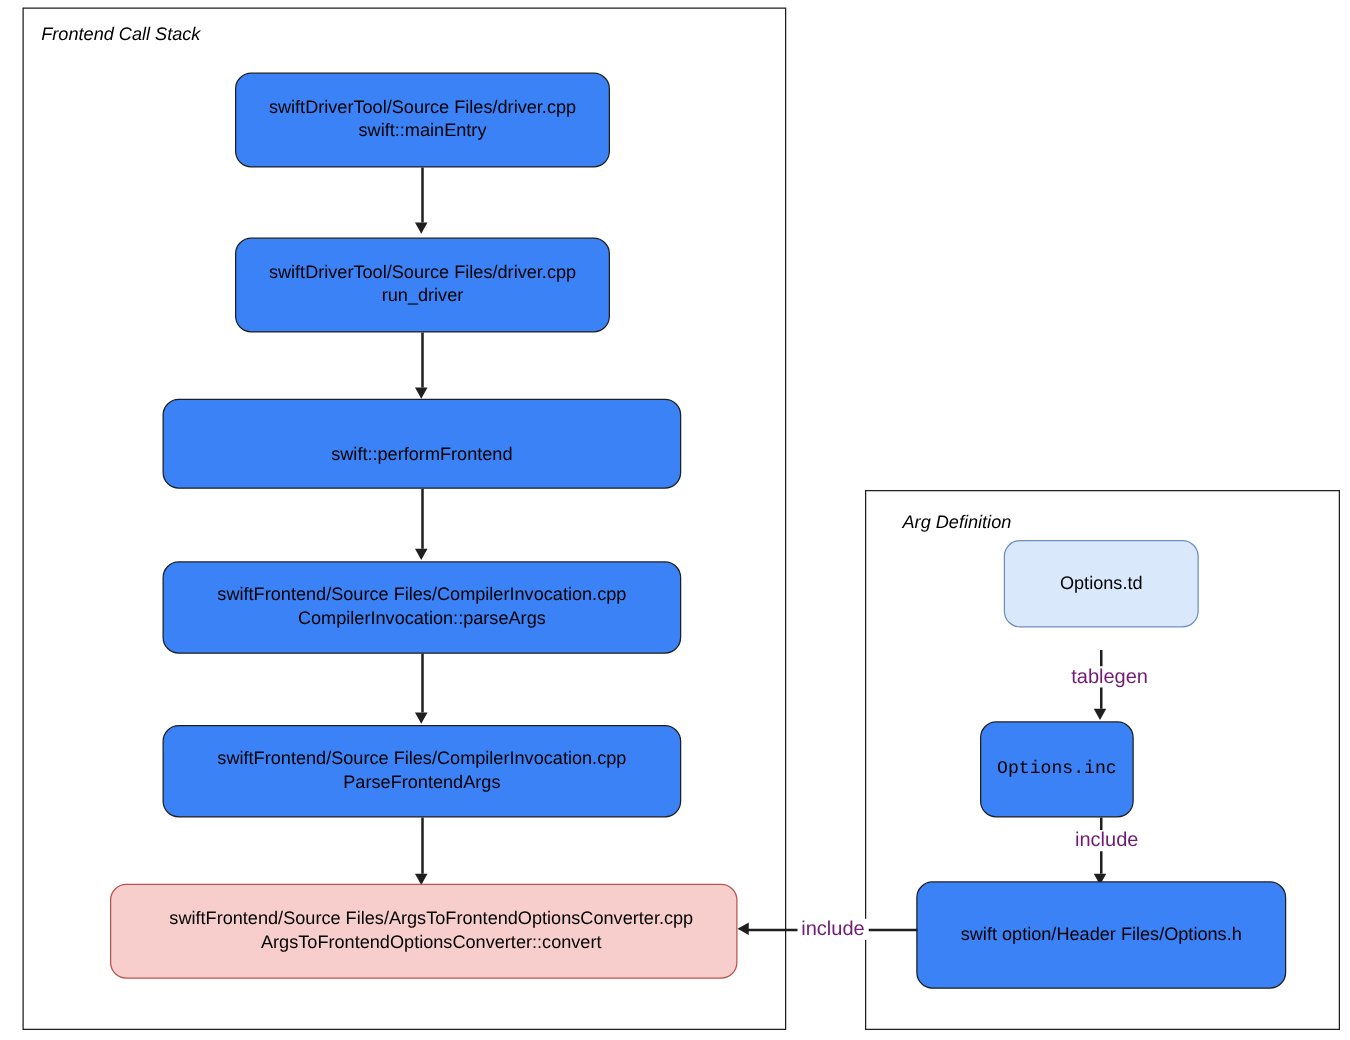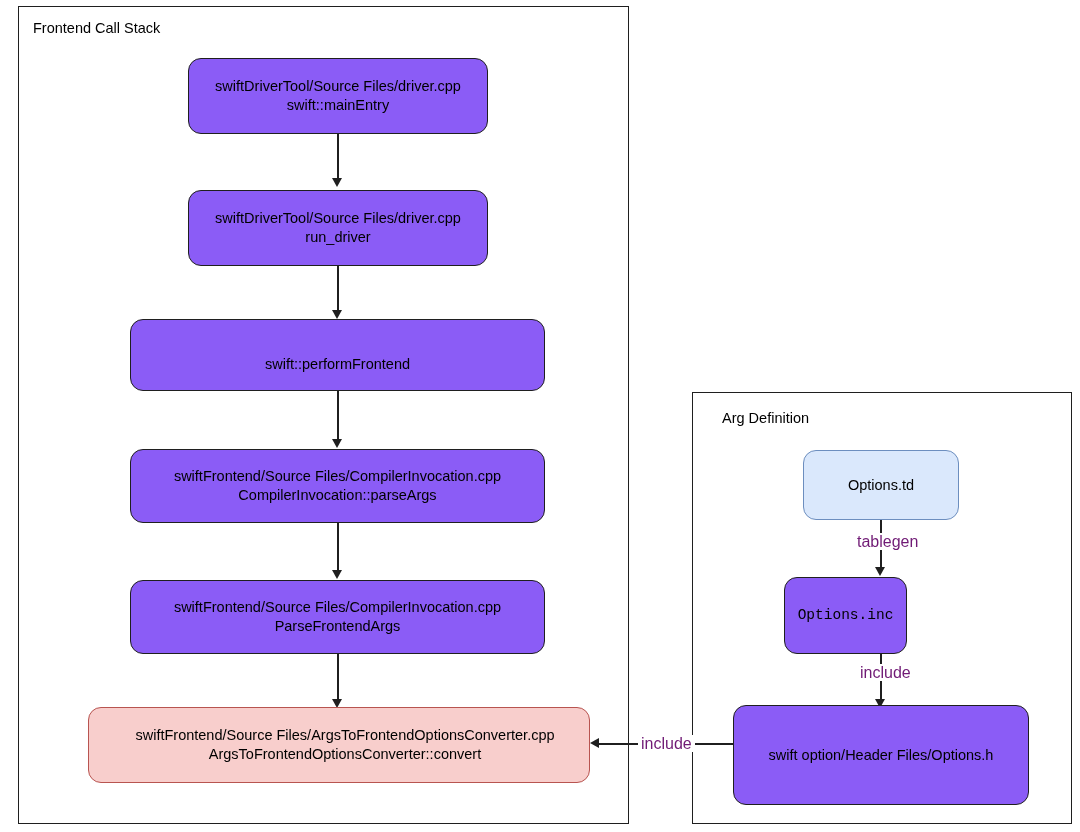"Frontend Call Stack" .container-label { font-style: none -> italic }
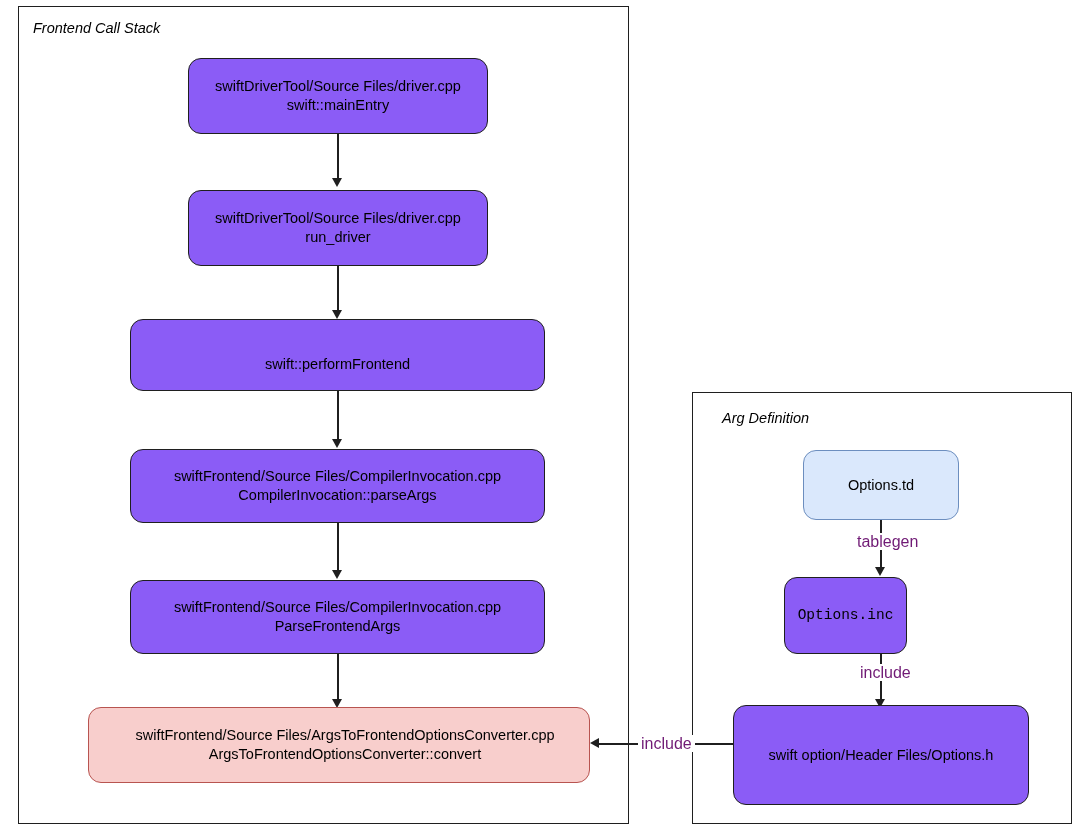"swiftDriverTool/Source Files/driver.cpp" .node { background: #8b5cf6 -> #3b82f6 }
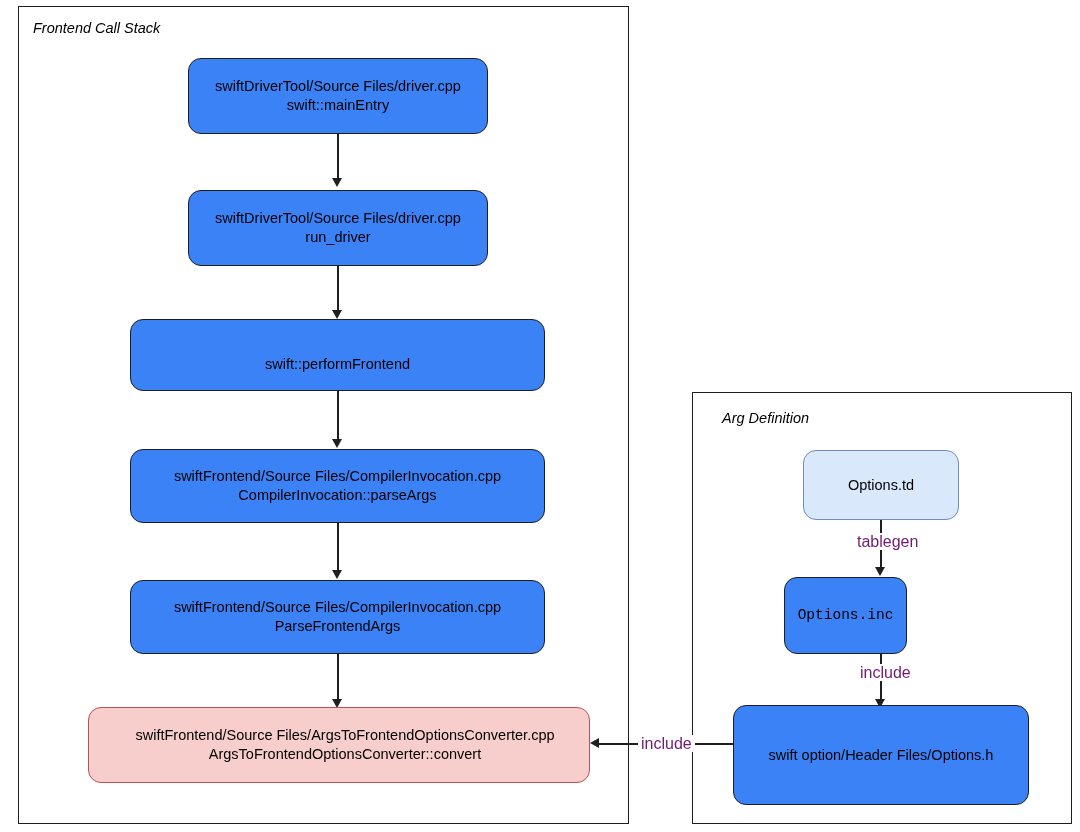"Options.td" div.node { top: 450px -> 432px }
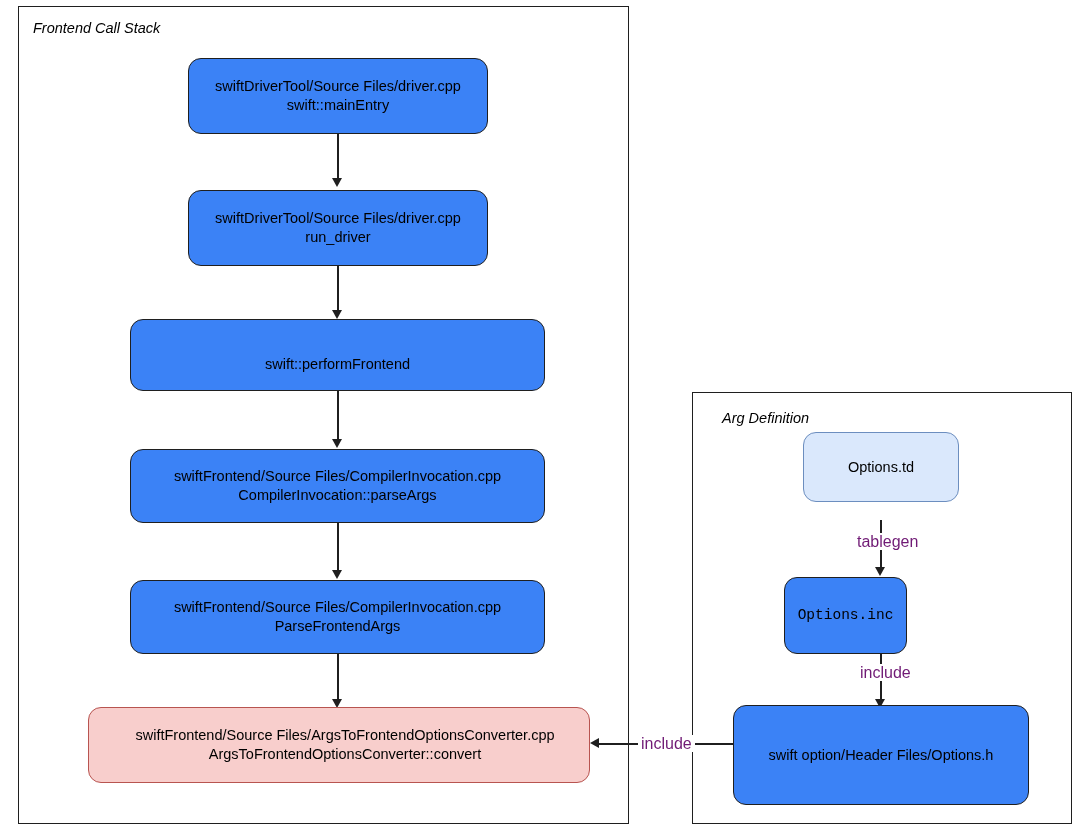"swift option/Header Files/Options.h" div.node { height: 100px -> 86px }
